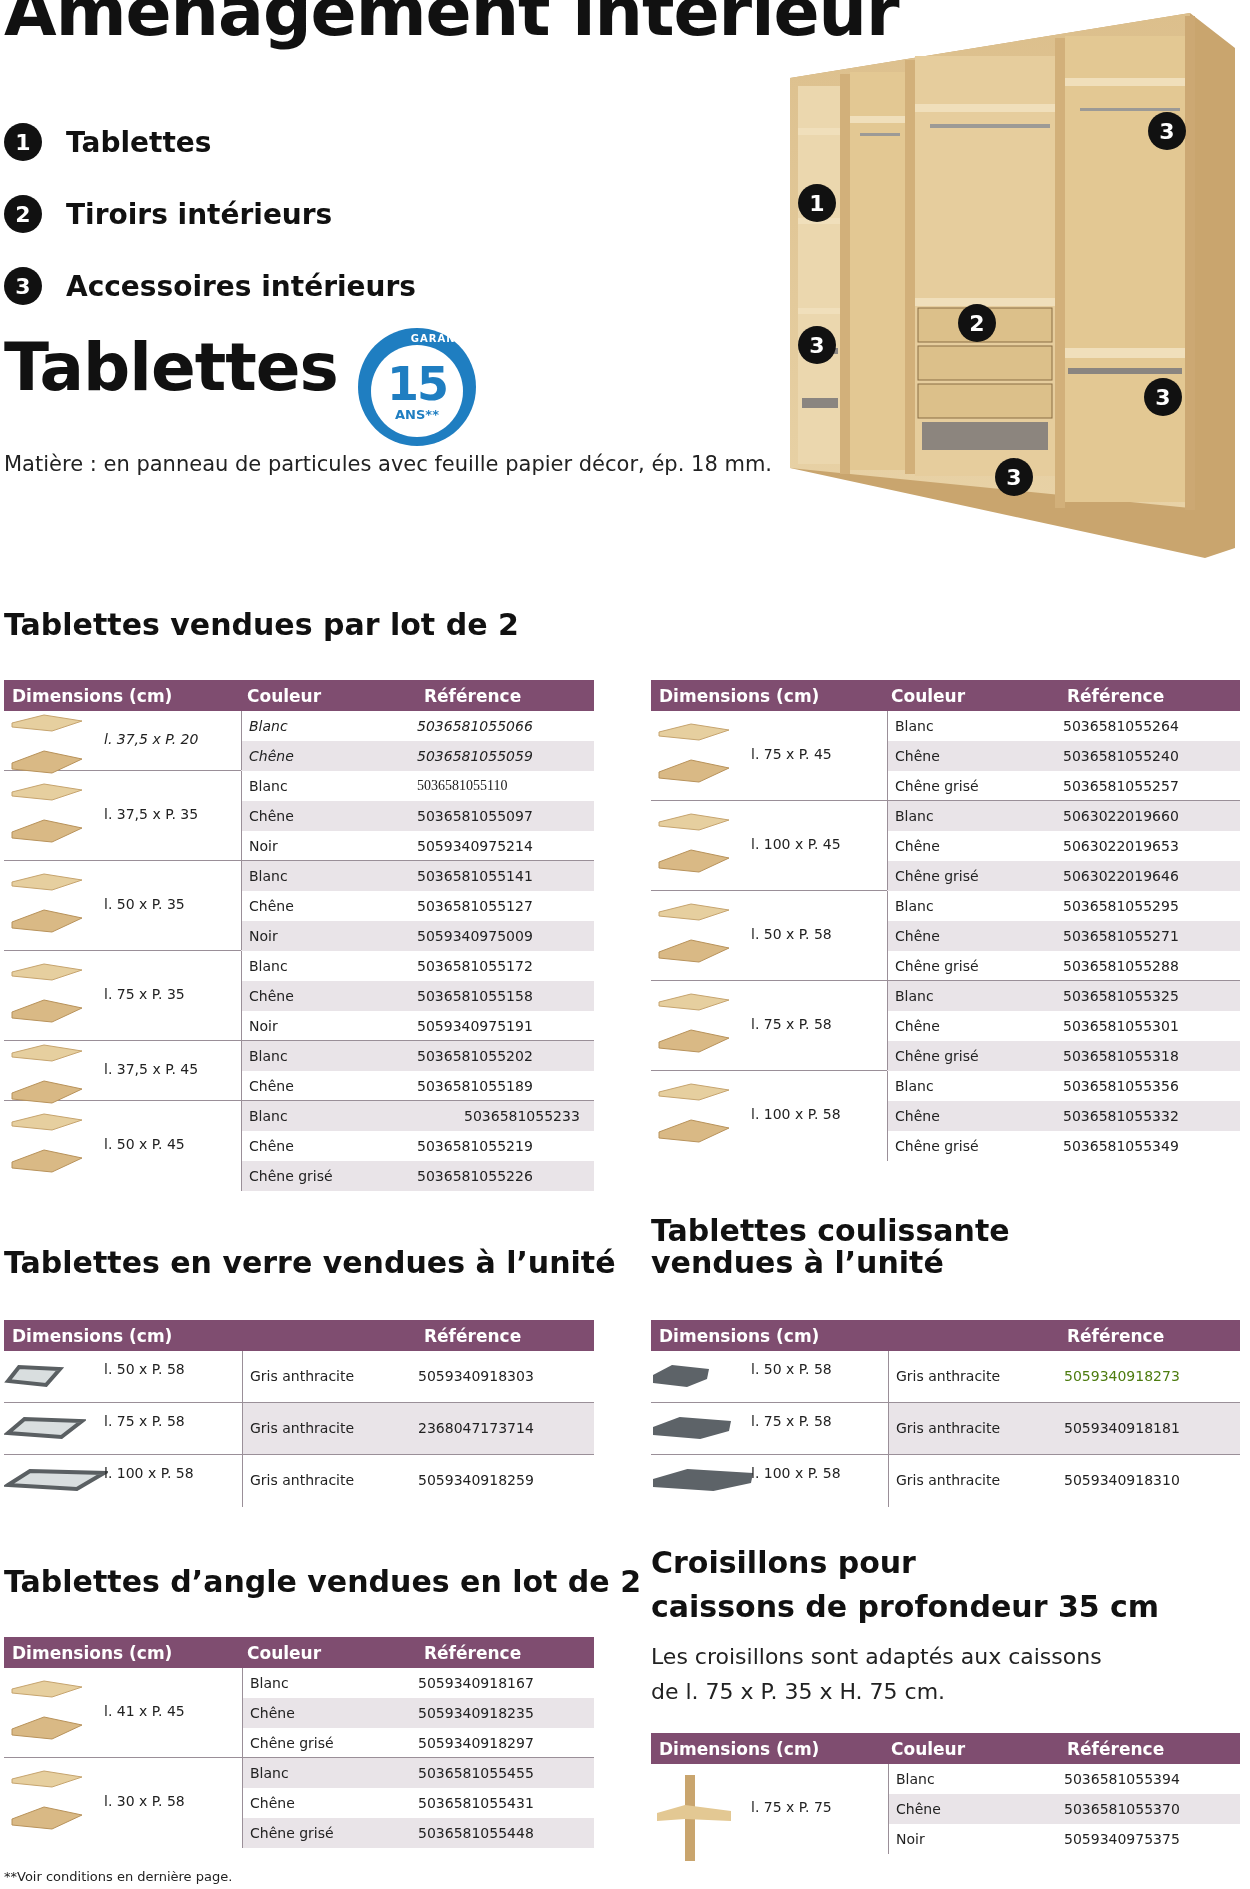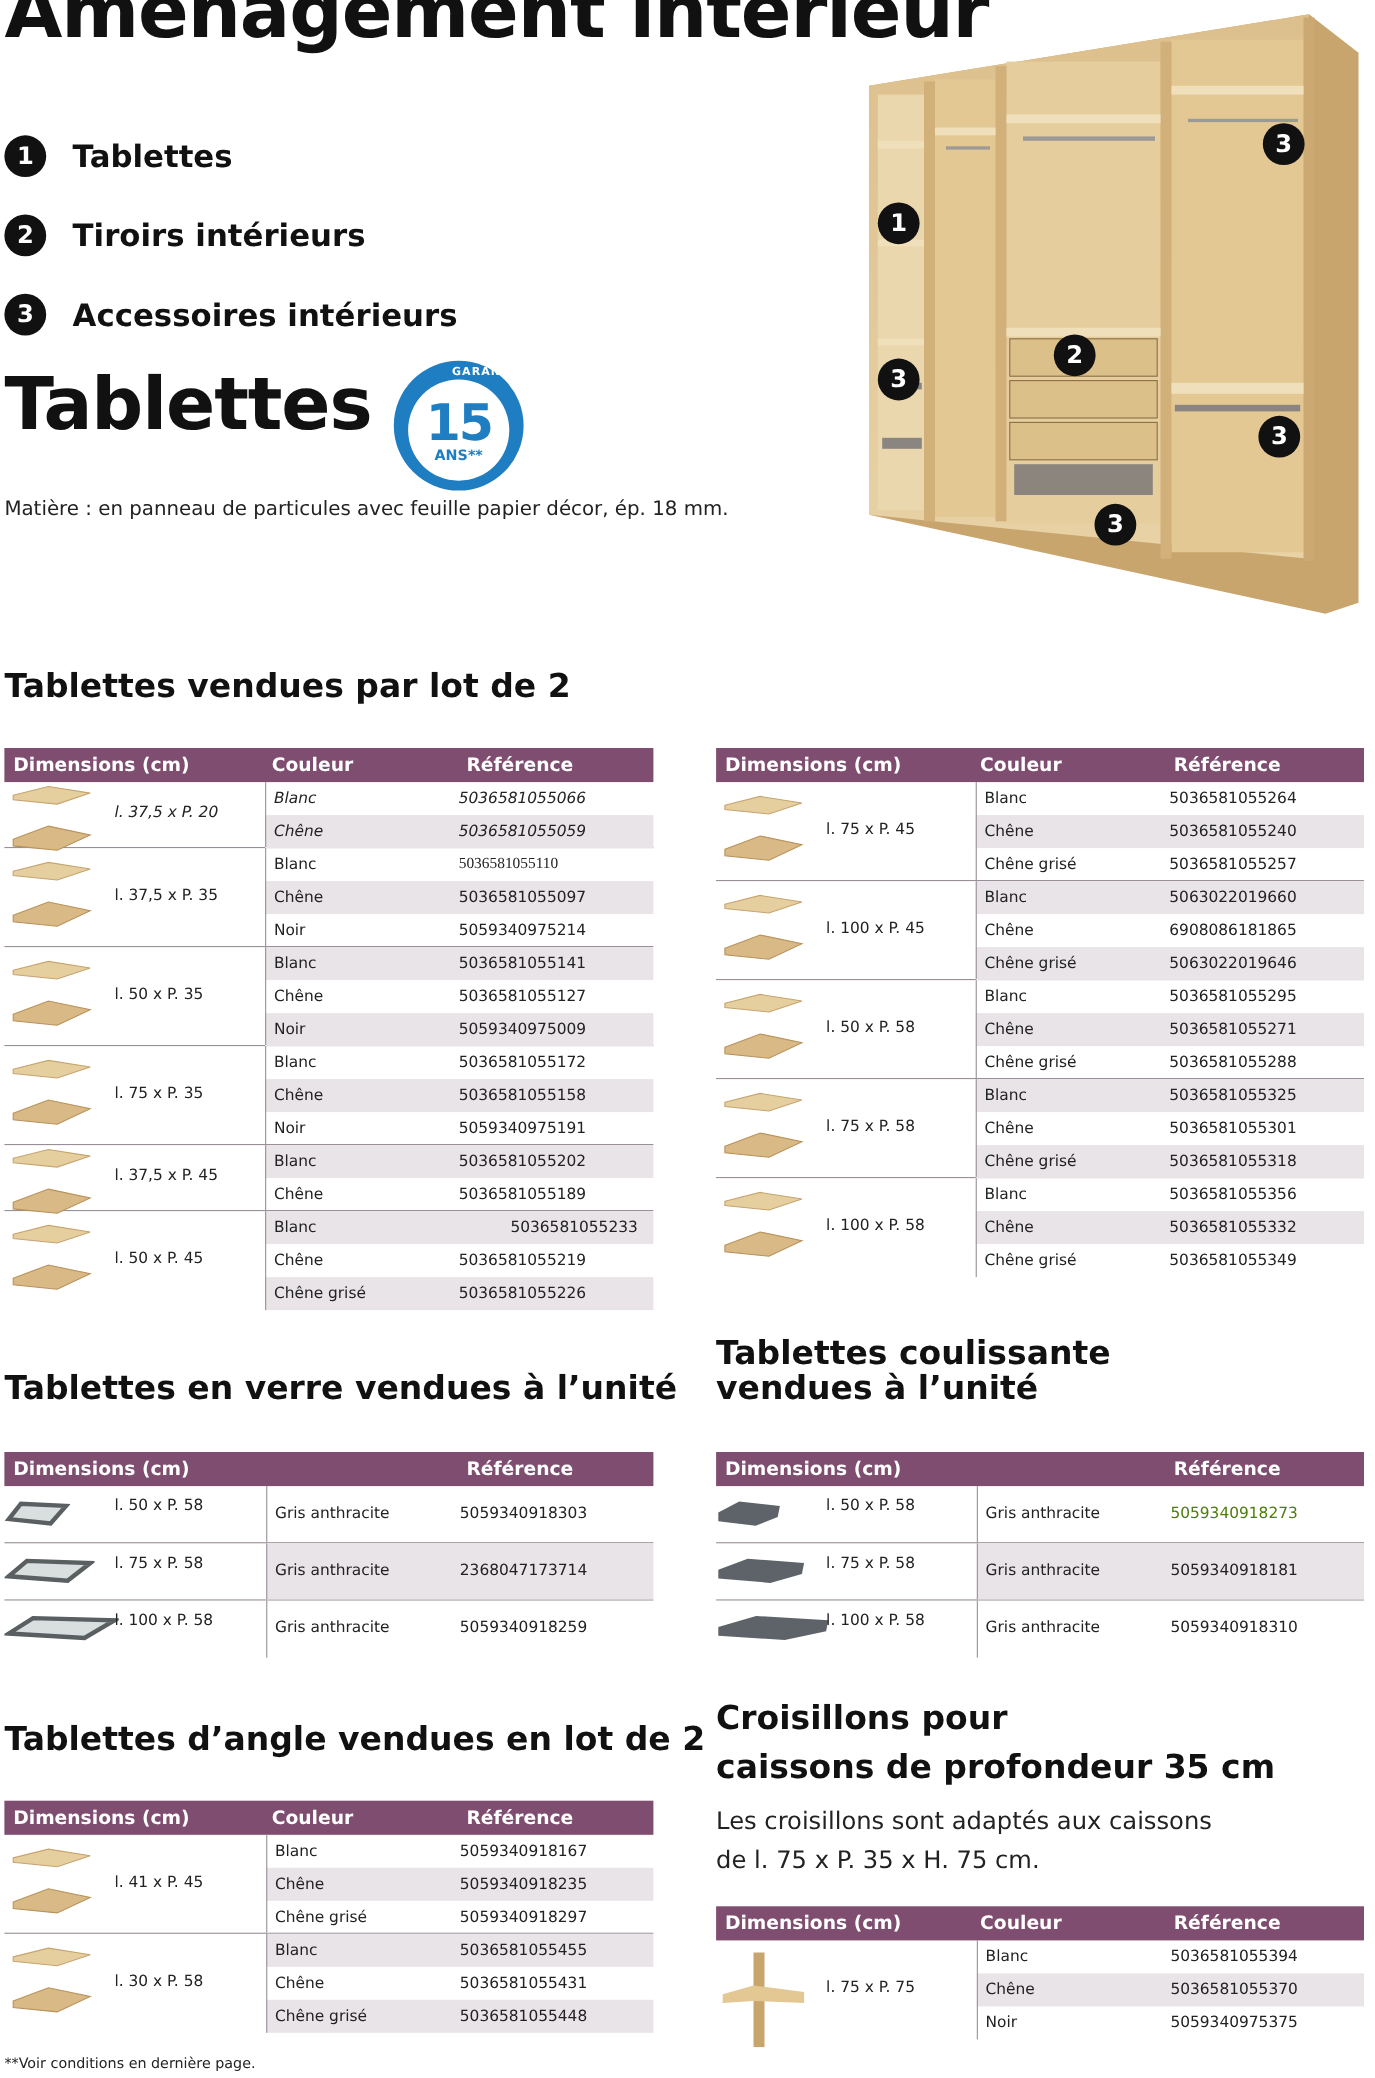"Matière : en panneau de" .material { font-size: 18px -> 21px }
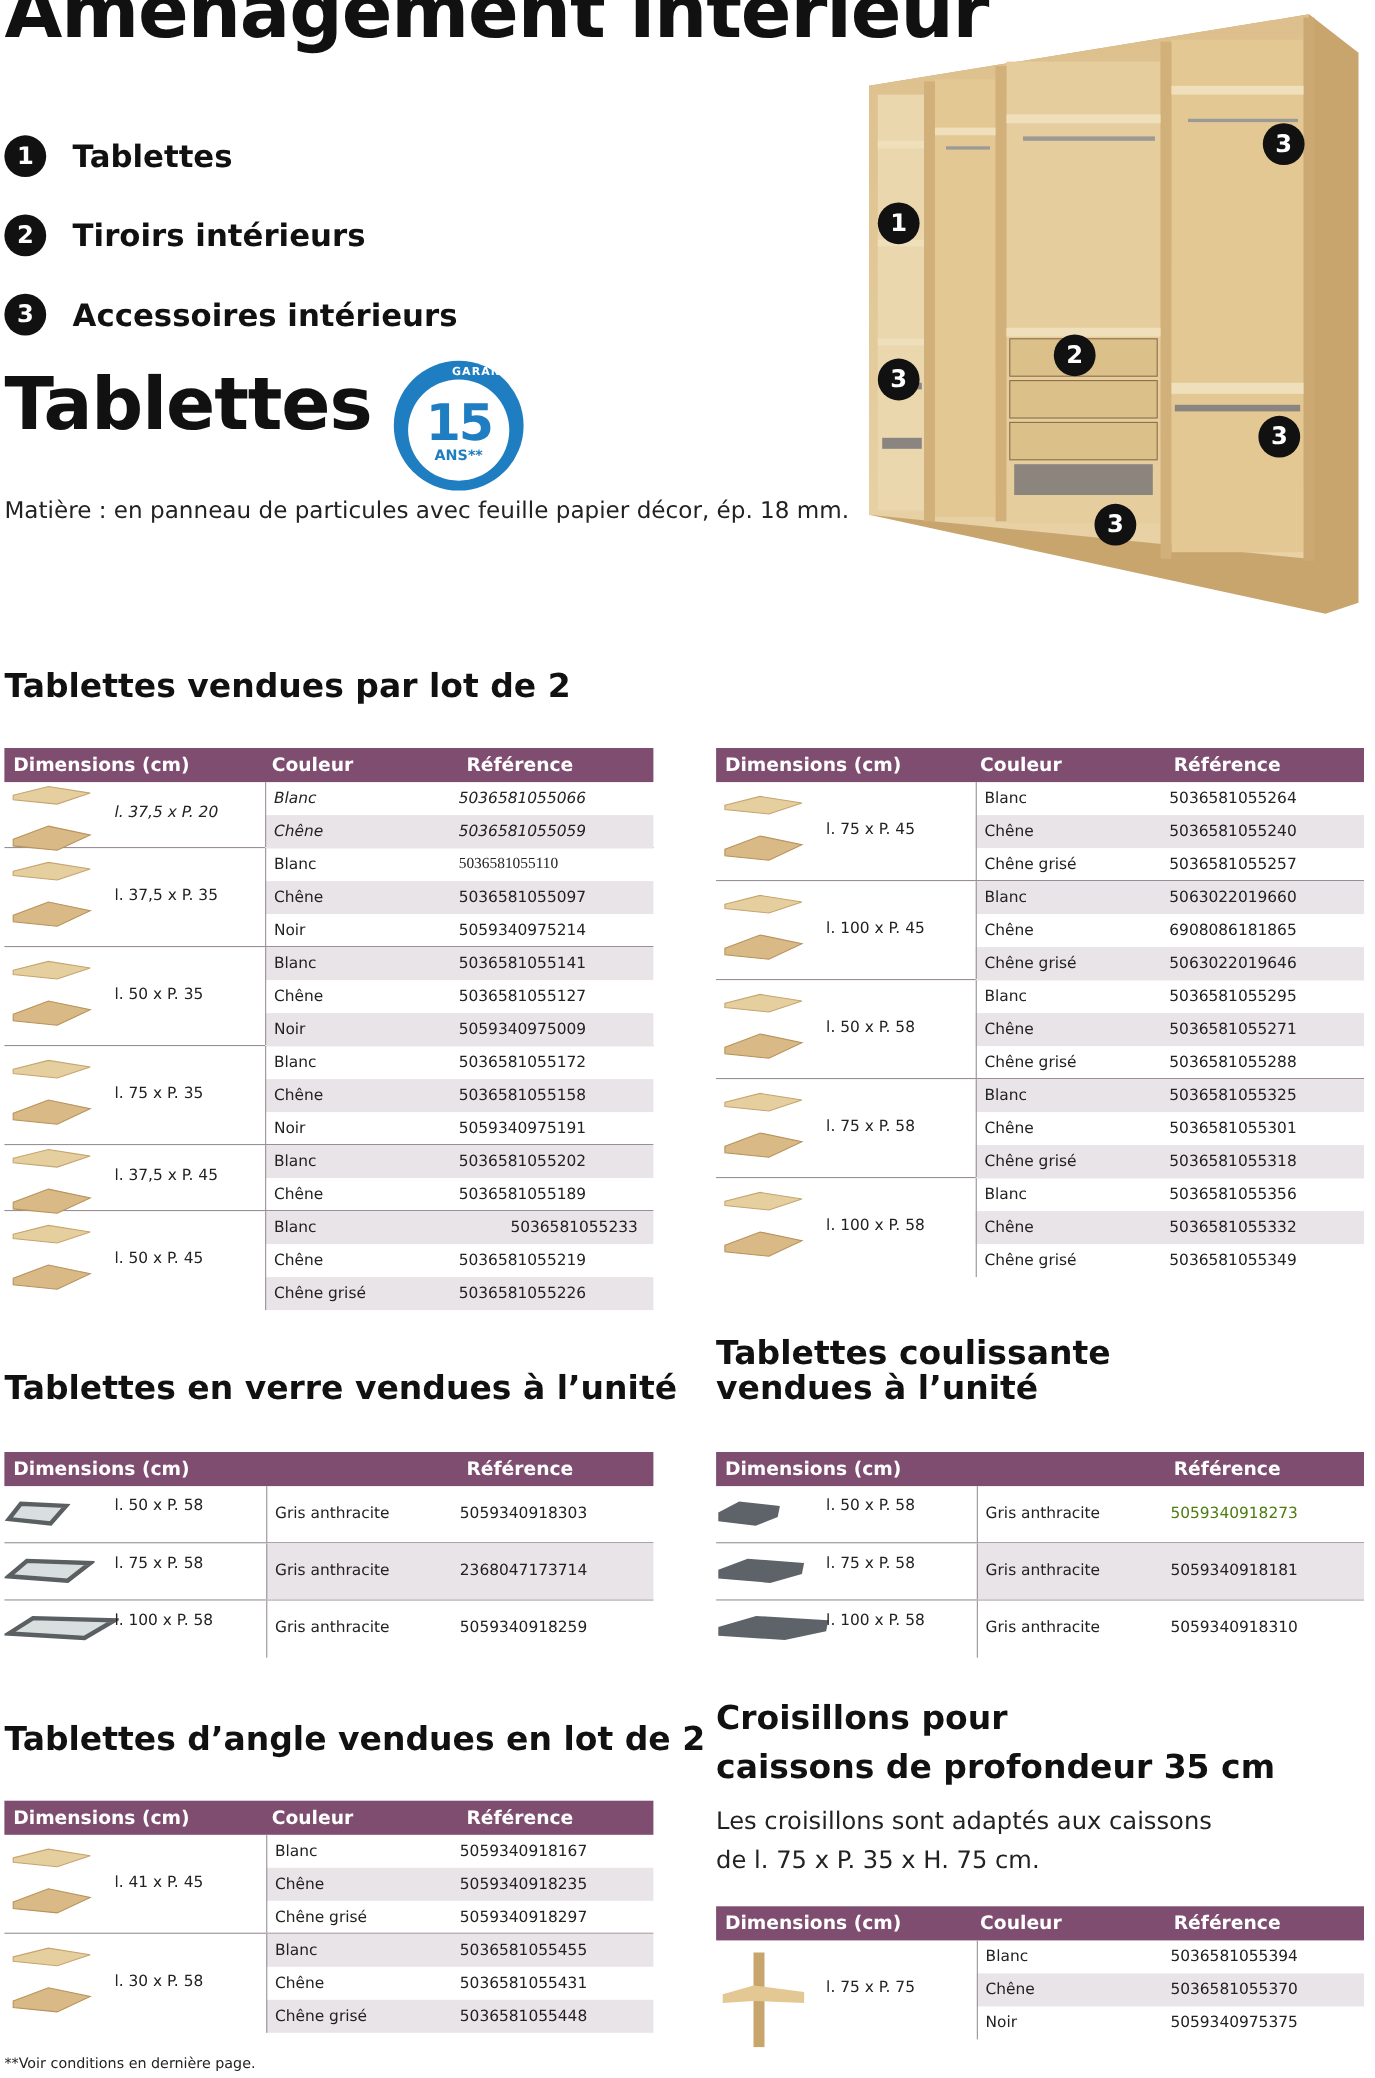"6908086181865" span { text: 6908086181865 -> 5063022019653 }
